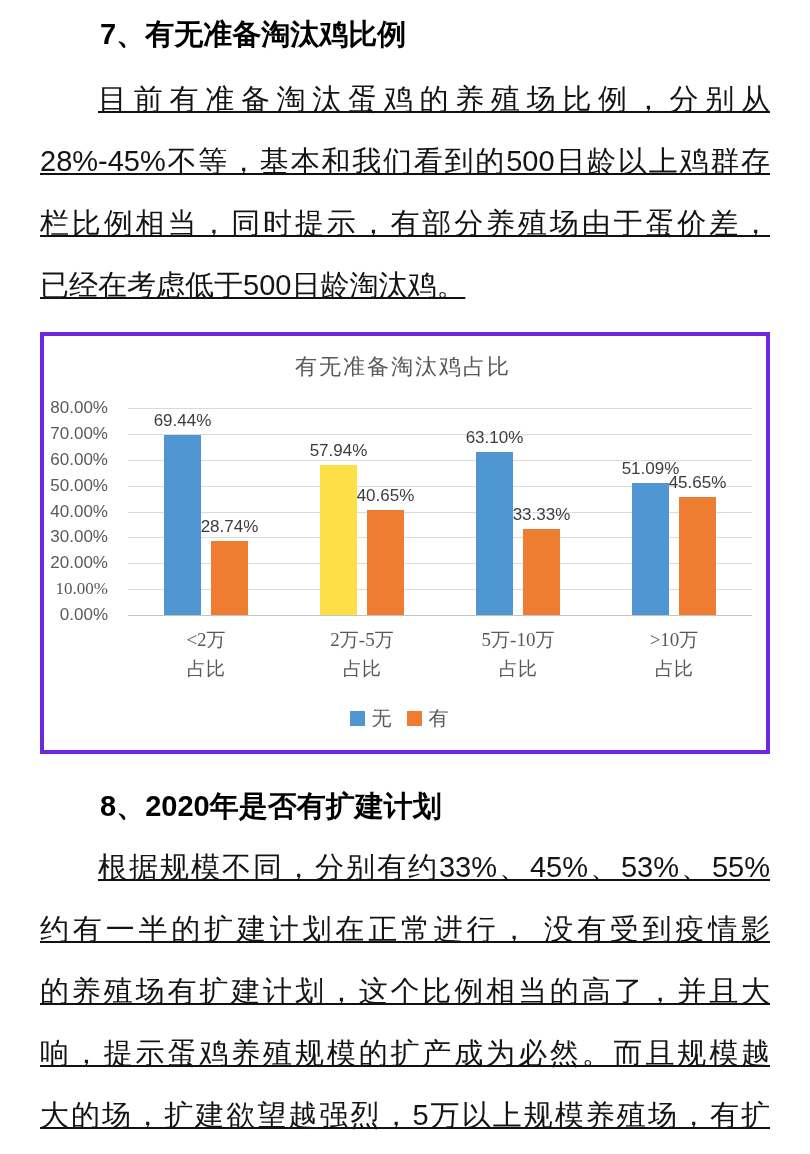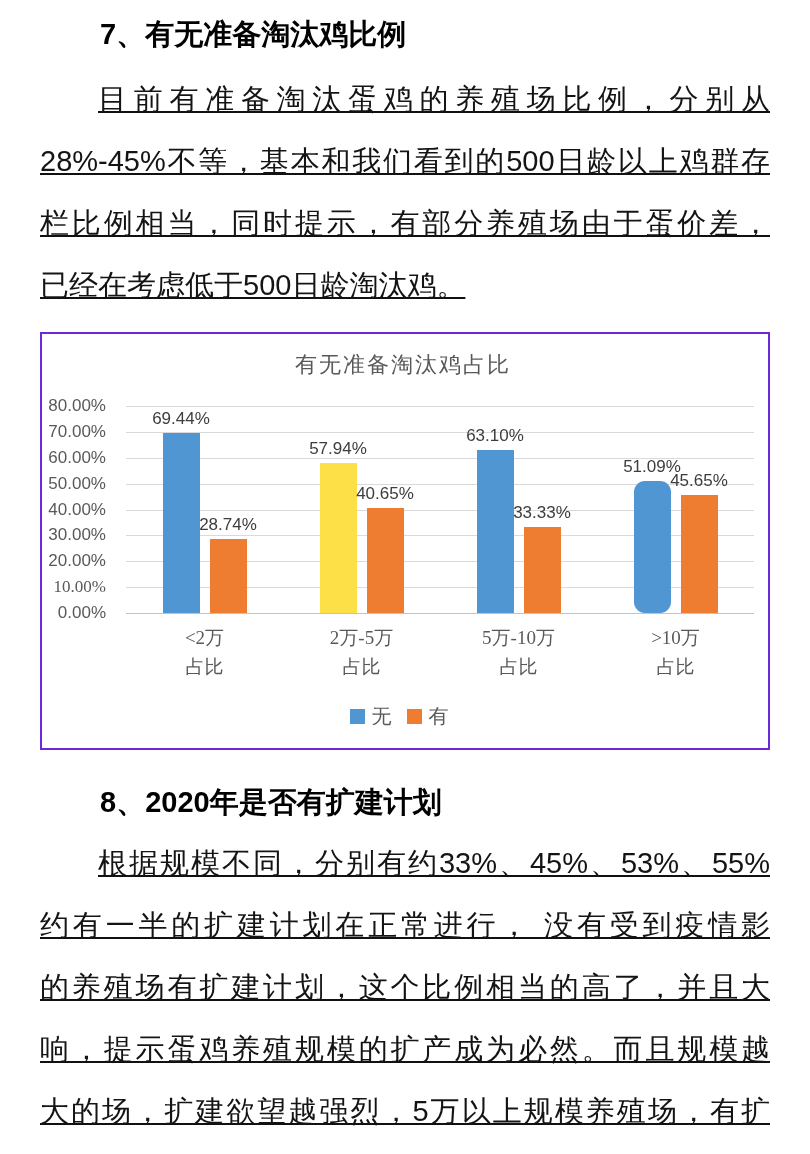"有无准备淘汰鸡占比" .chart-box { border: 2px solid #6d28d9 -> 4px solid #6d28d9 }
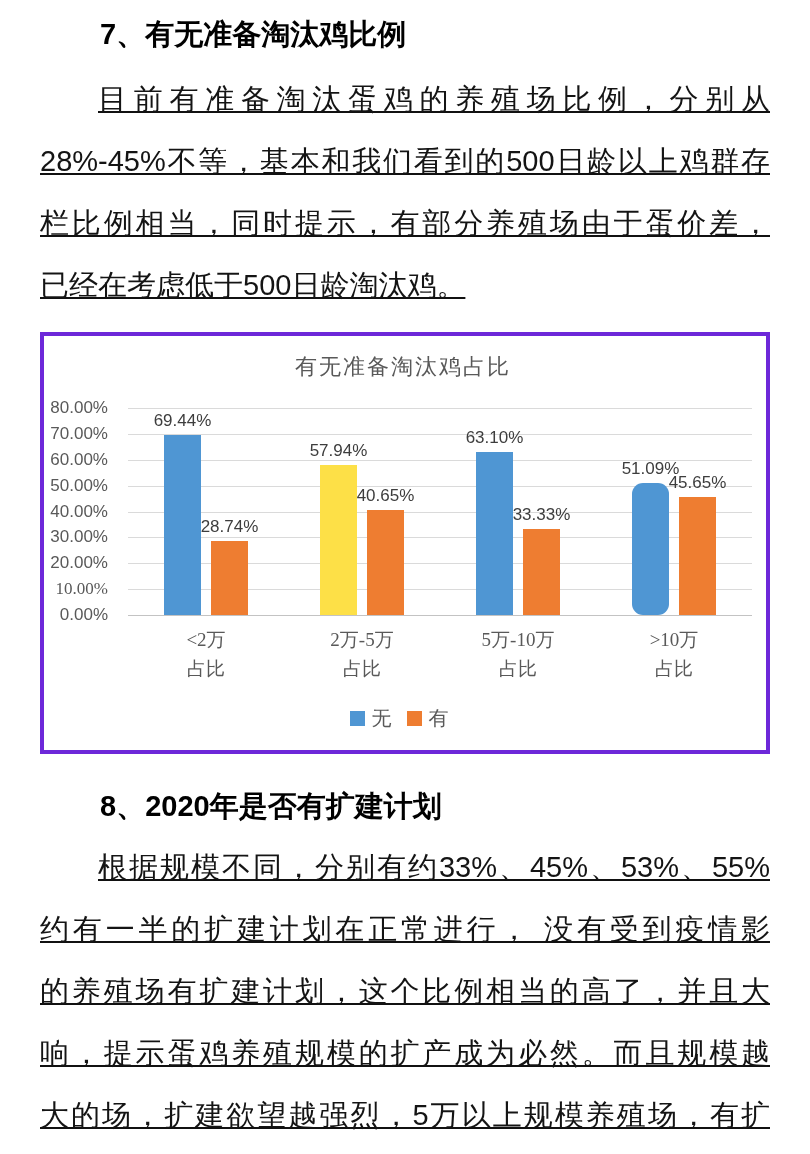"51.09%" div.bar { border-radius: 11px -> none }
